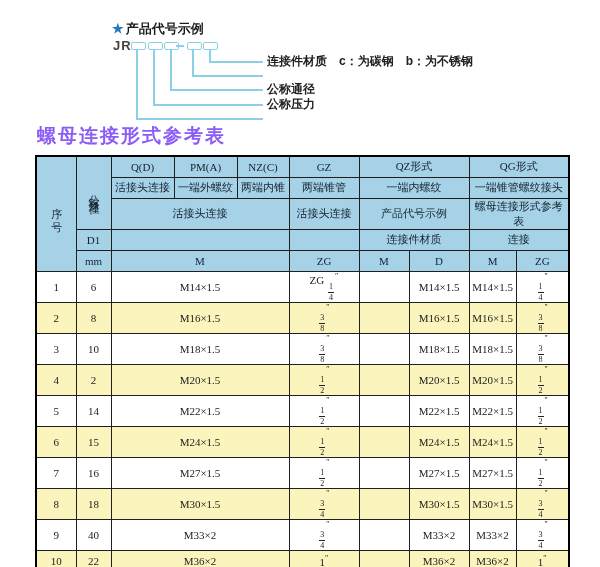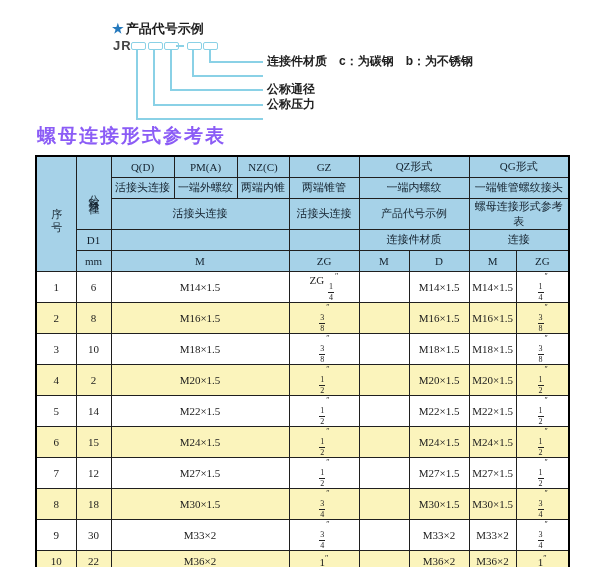"12" td { text: 12 -> 16 }
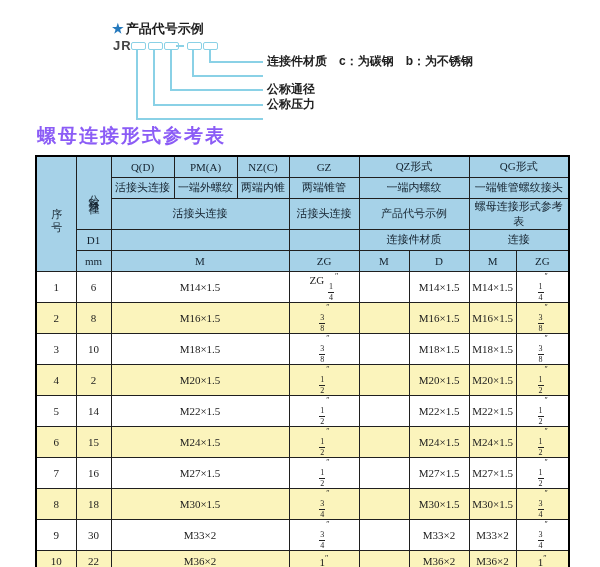"30" td { text: 30 -> 40 }
